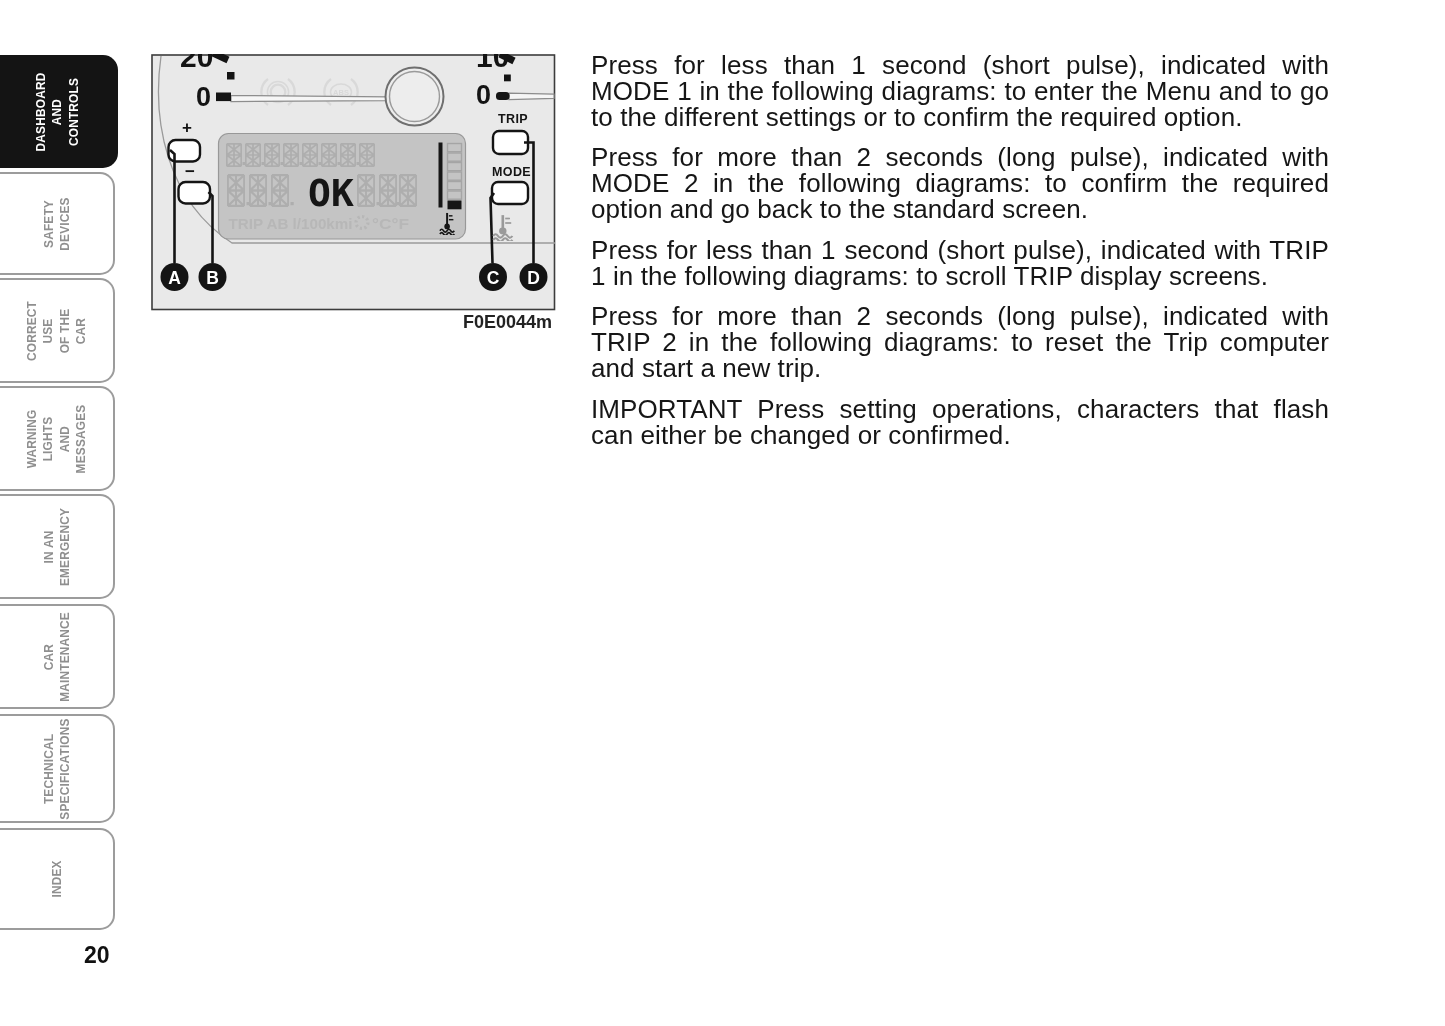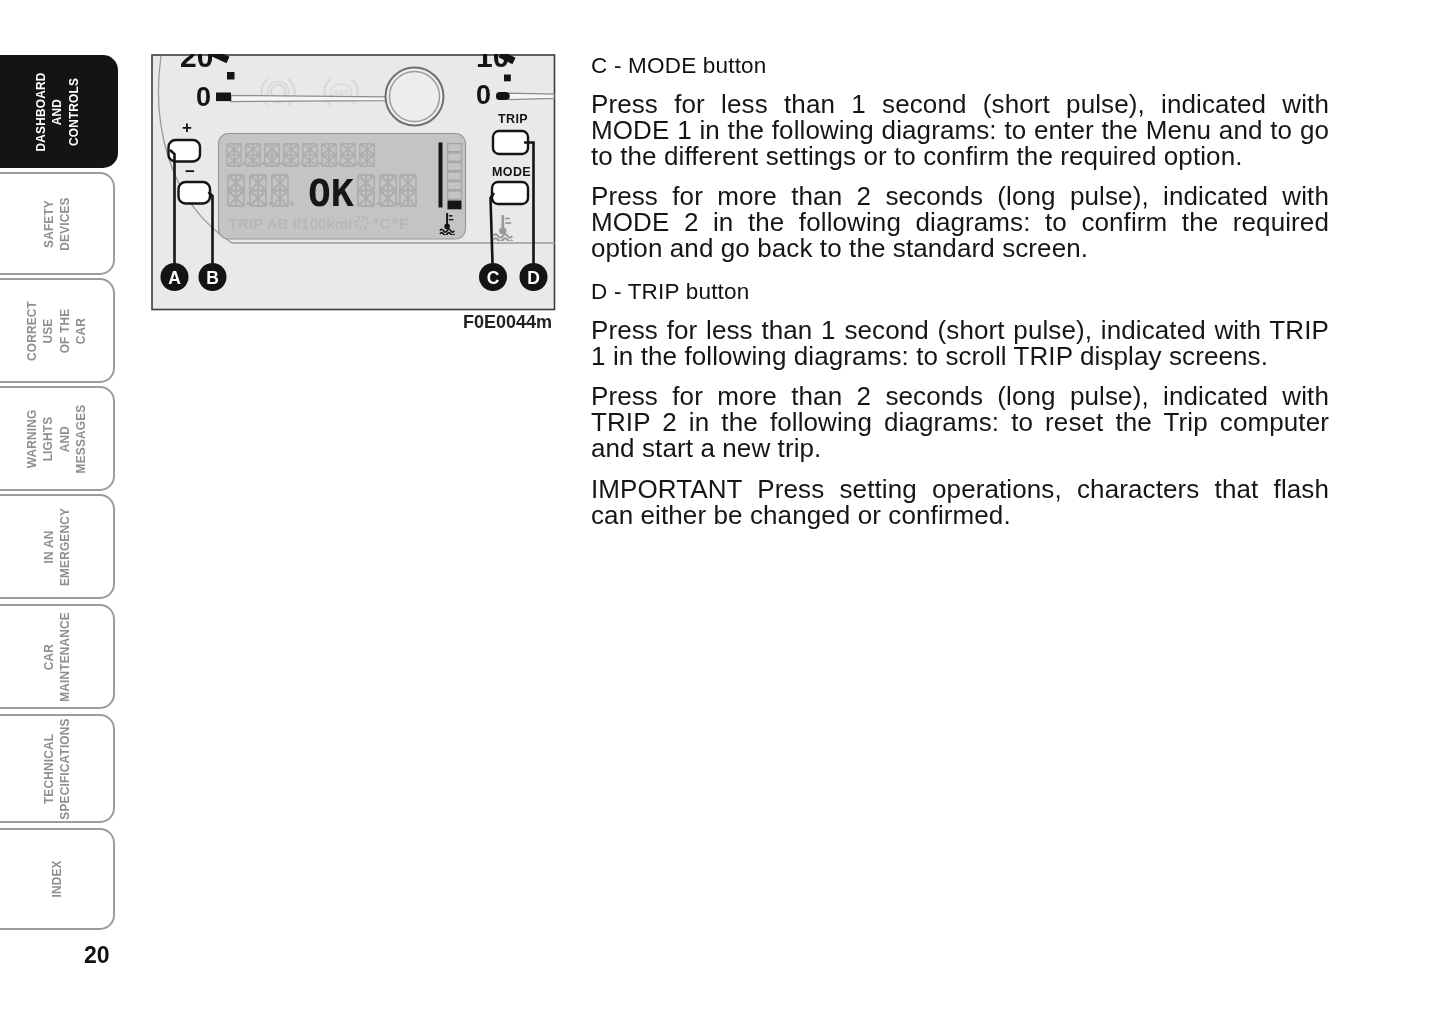"C - MODE button" h2 { html: <h2>C - MODE button</h2> -> none }
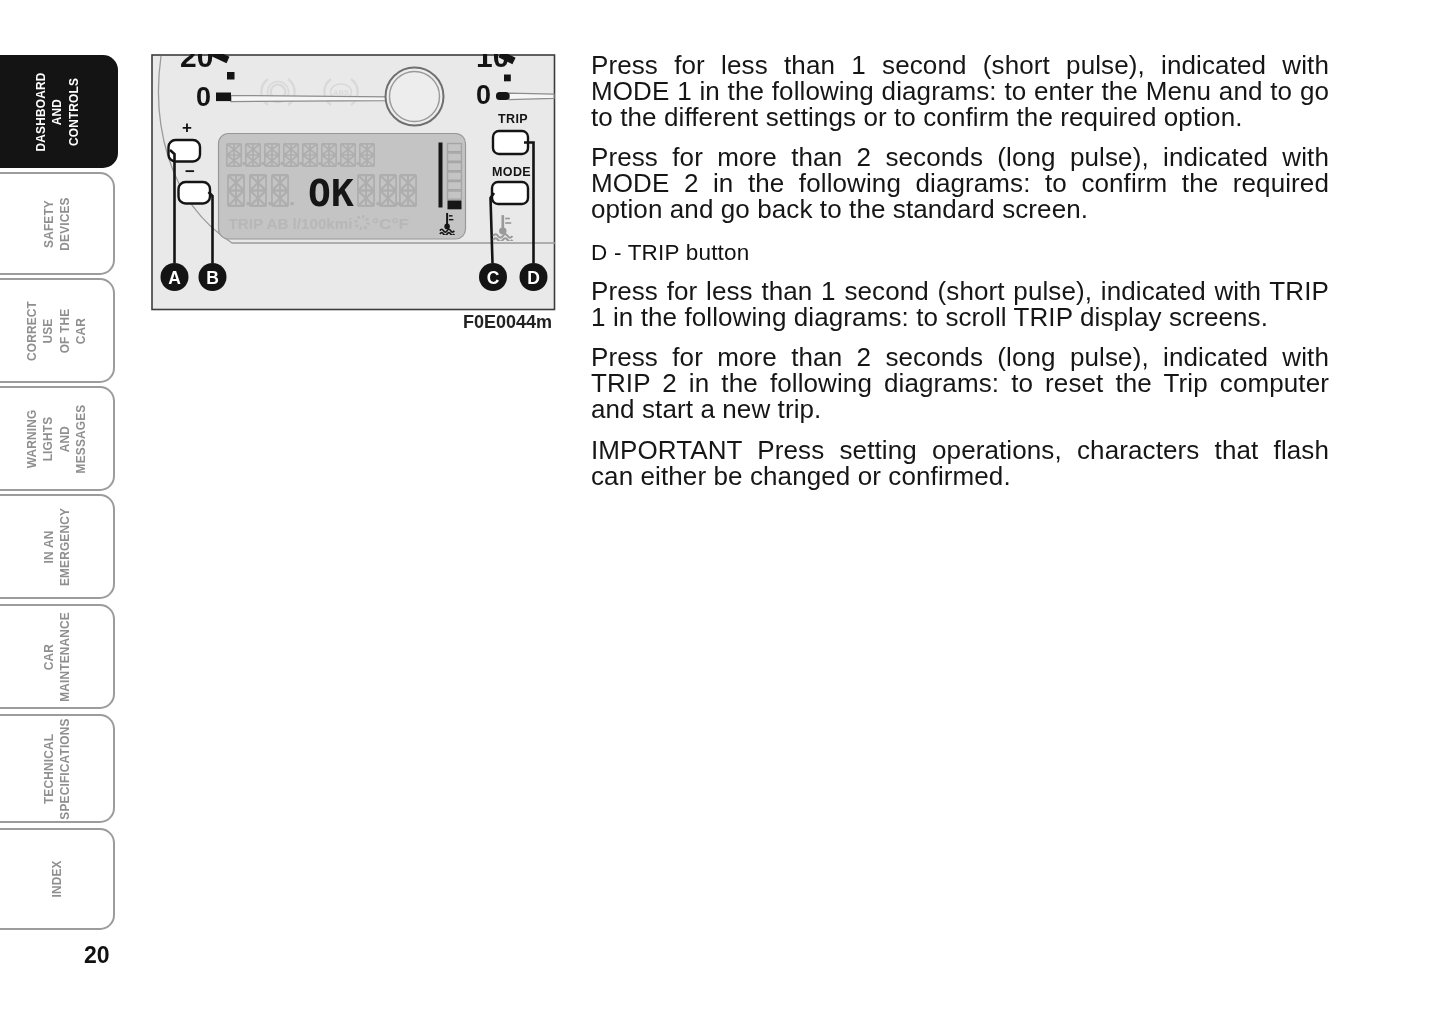"D - TRIP button" h2.second { html: <h2>D - TRIP button</h2> -> none }
